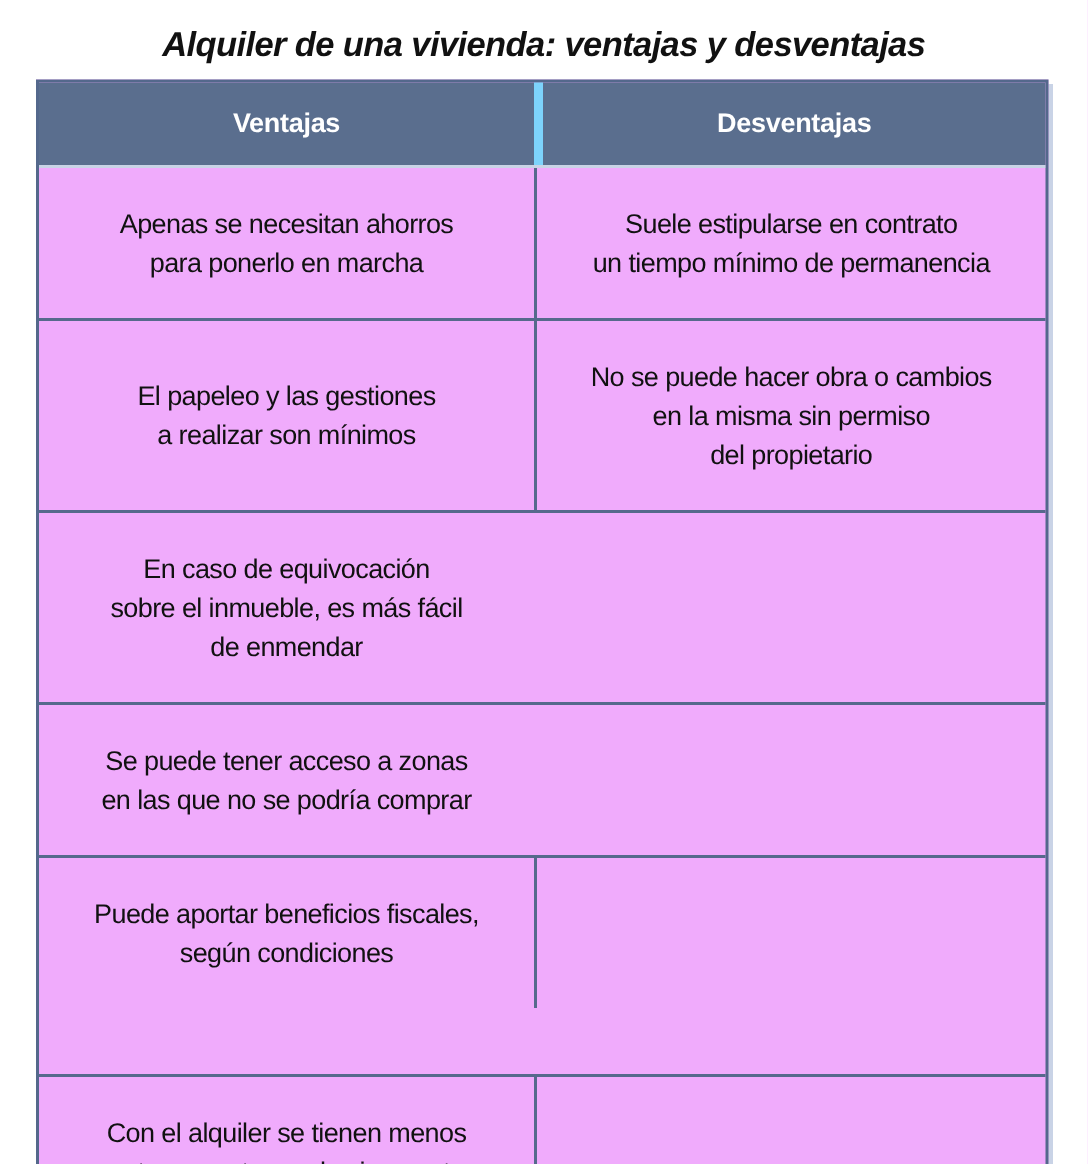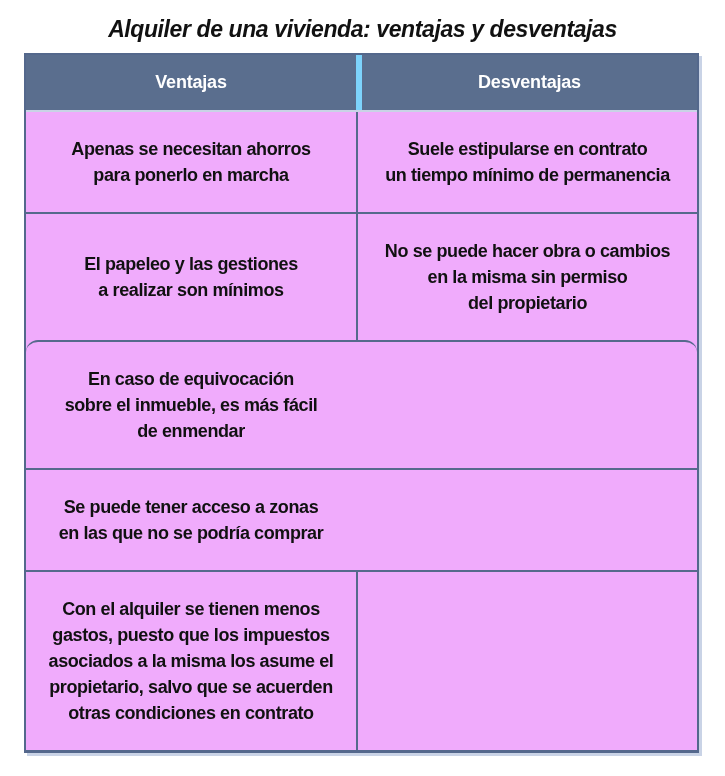"Apenas se necesitan ahorros" .cell { font-weight: bold -> normal }
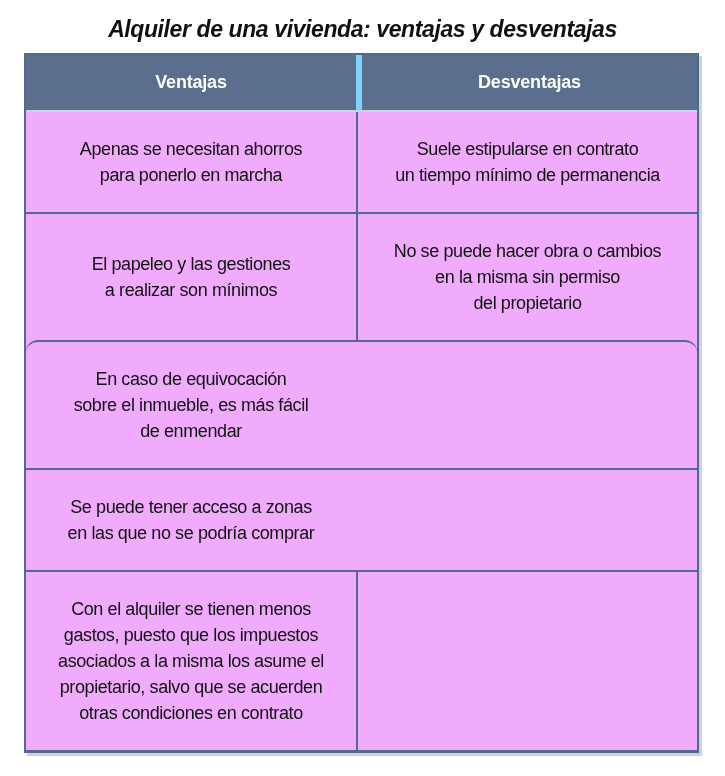"En caso de equivocación" .row:nth-child(3) { border-radius: 12px -> none }
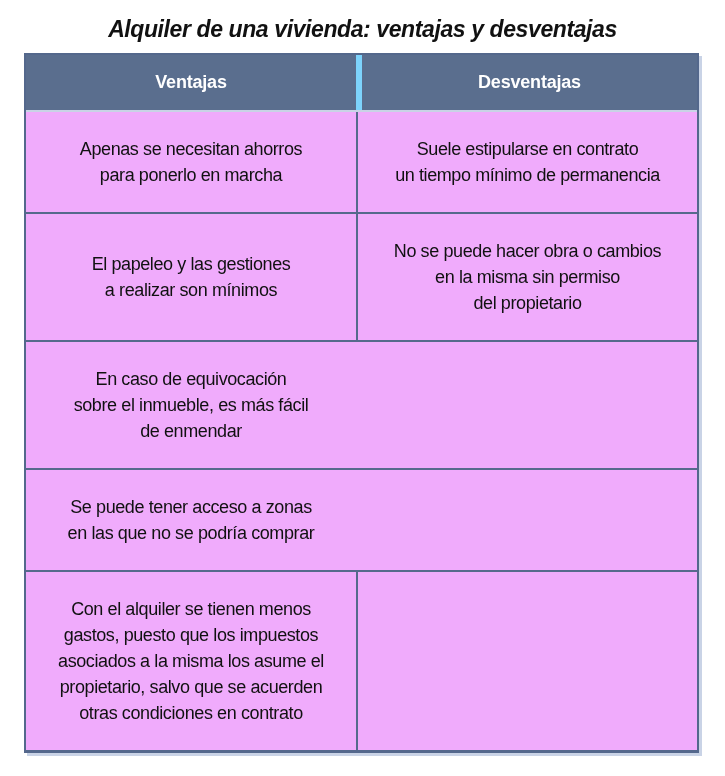"Puede aportar beneficios fiscales," div.row { html: none -> <div> <div>Puede aportar beneficios fiscales, según condiciones</div> <div></div> </div> }
